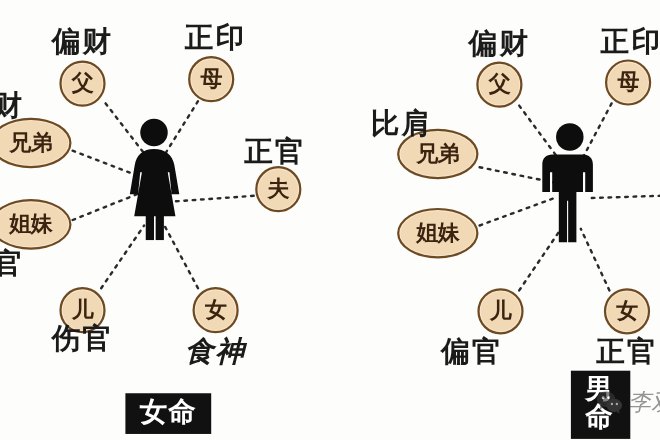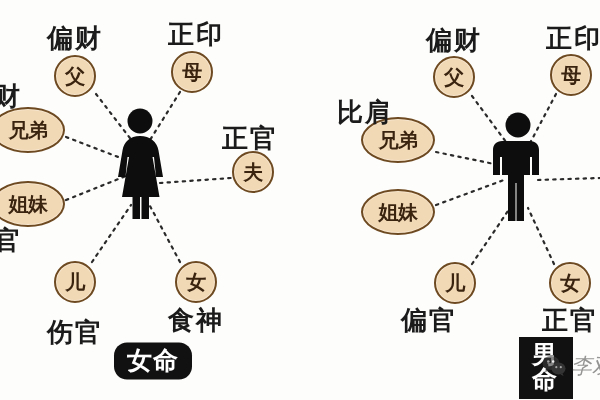"伤官" div.tag { top: 332px -> 308px }
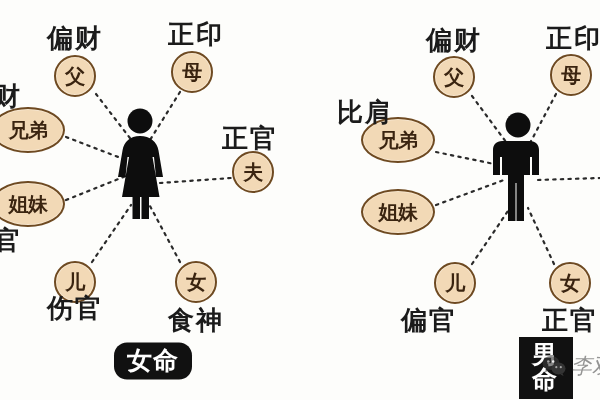"食神" div.tag { font-style: none -> italic }
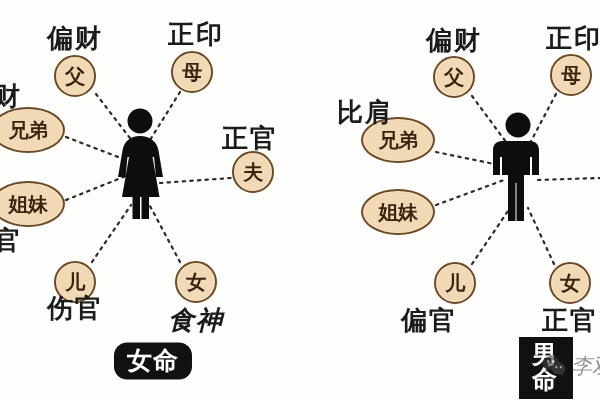"女命" div.banner { border-radius: 13px -> none; top: 361px -> 376px }
